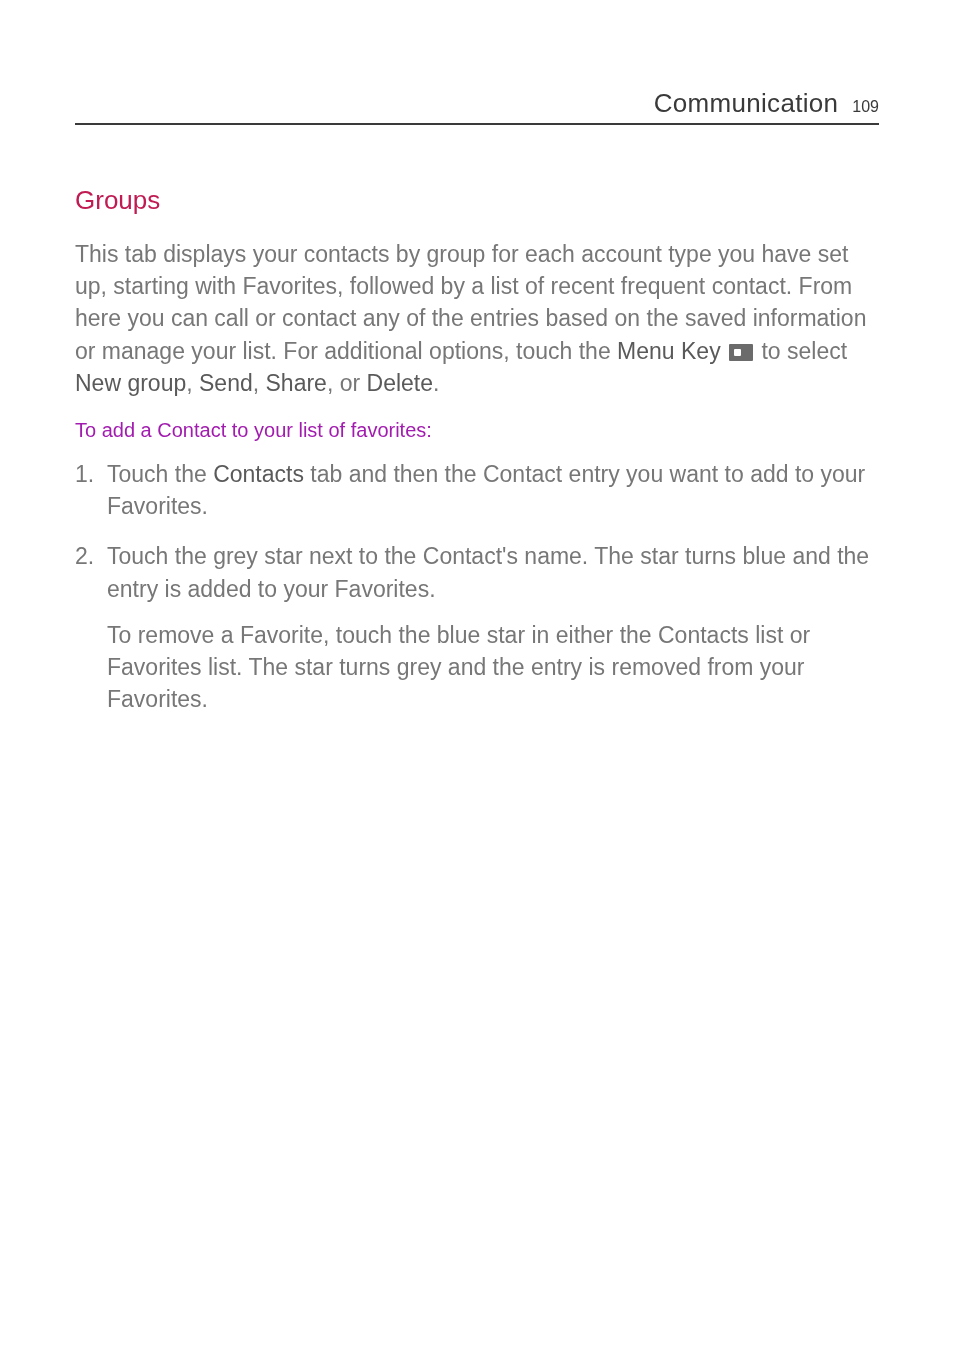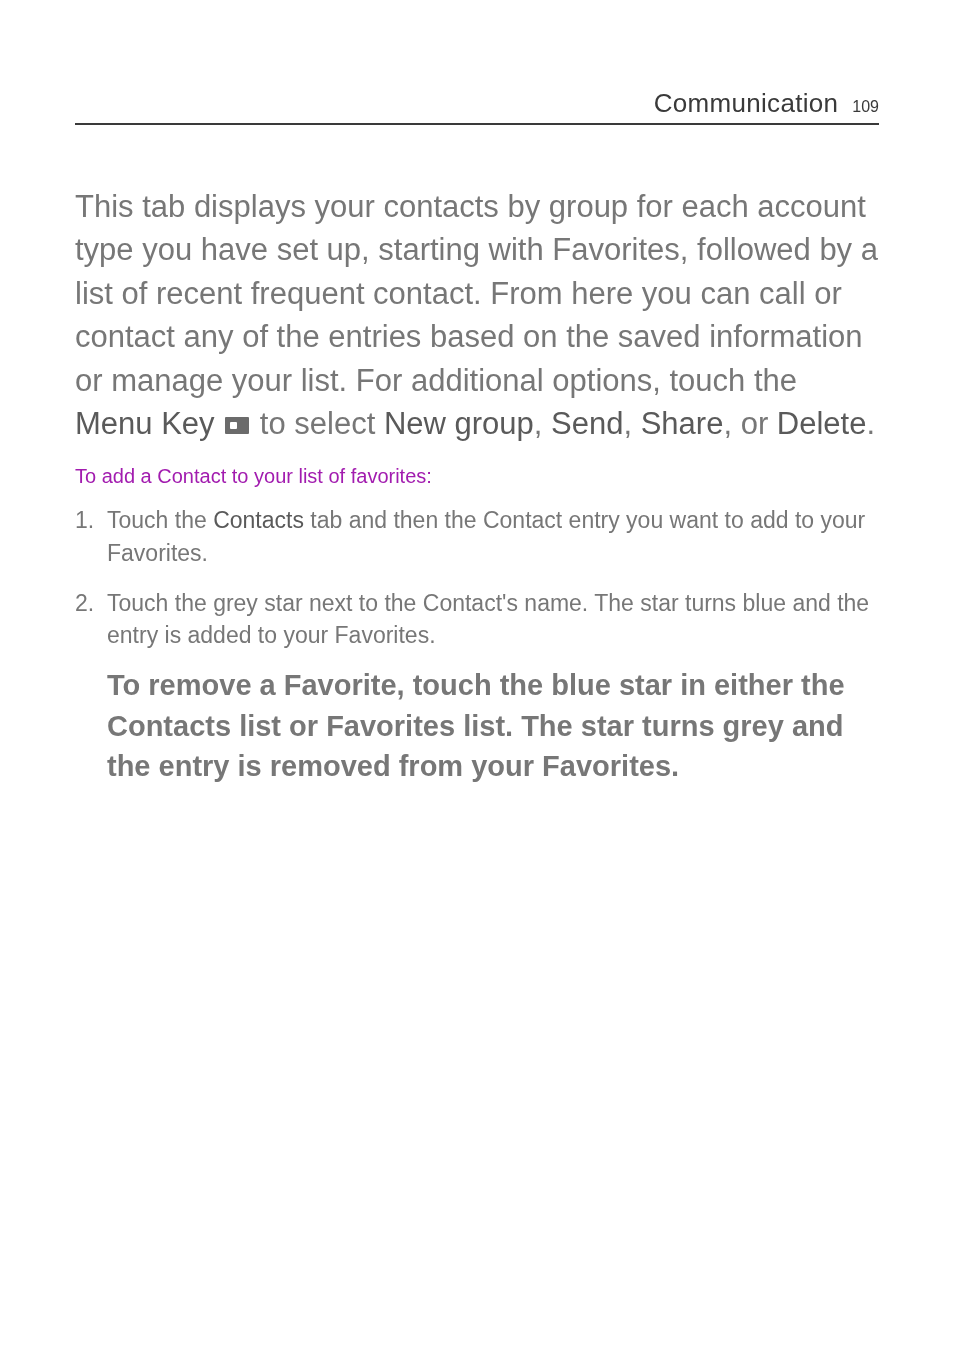"Groups" h2.section-heading { html: none -> <h2>Groups</h2> }
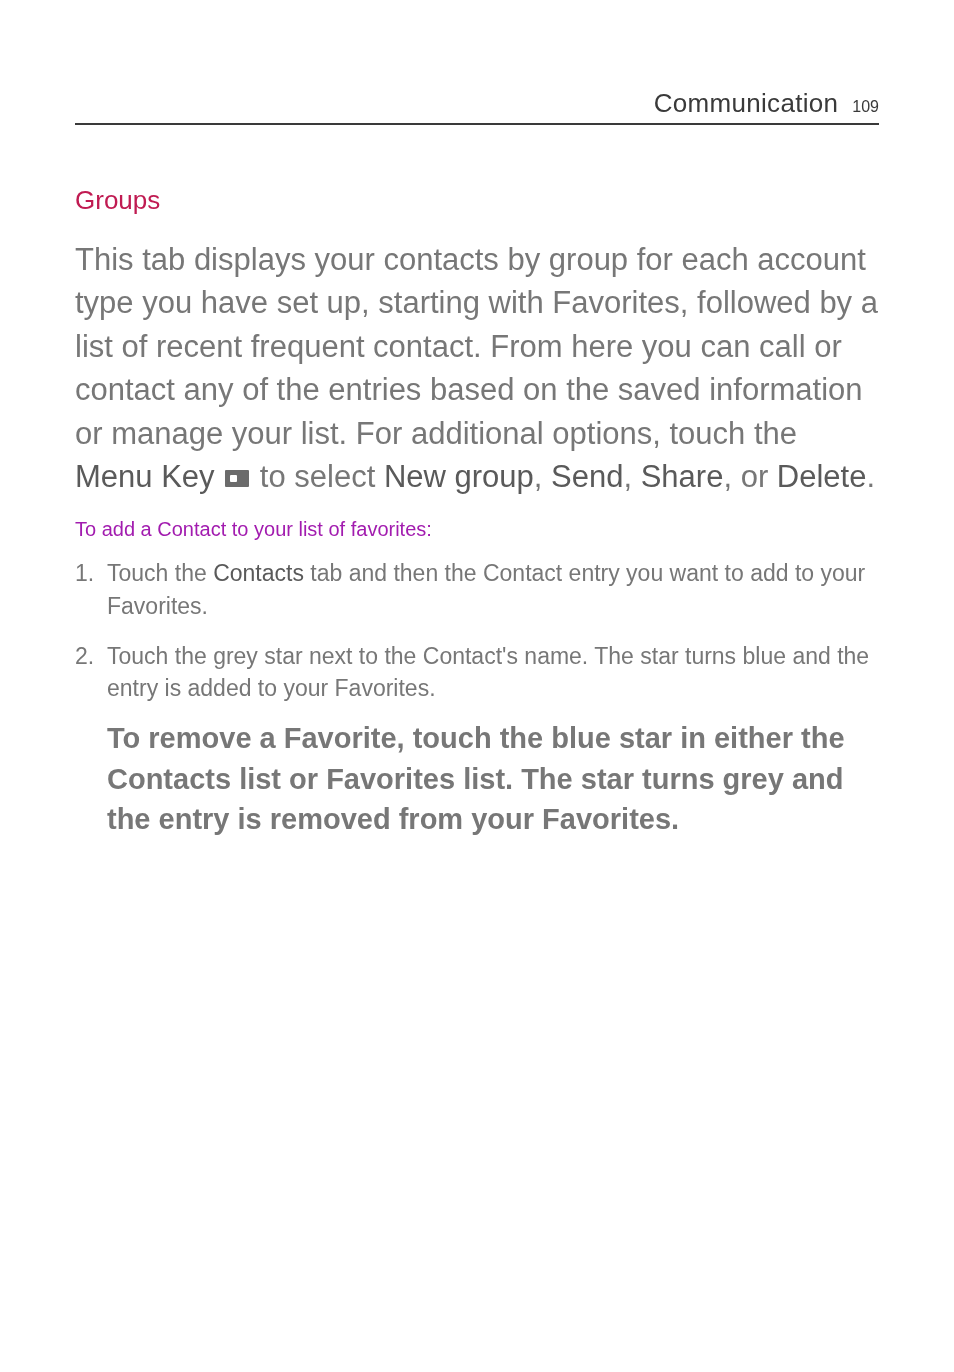"This tab displays your contacts" .body-para { font-size: 31px -> 23px }
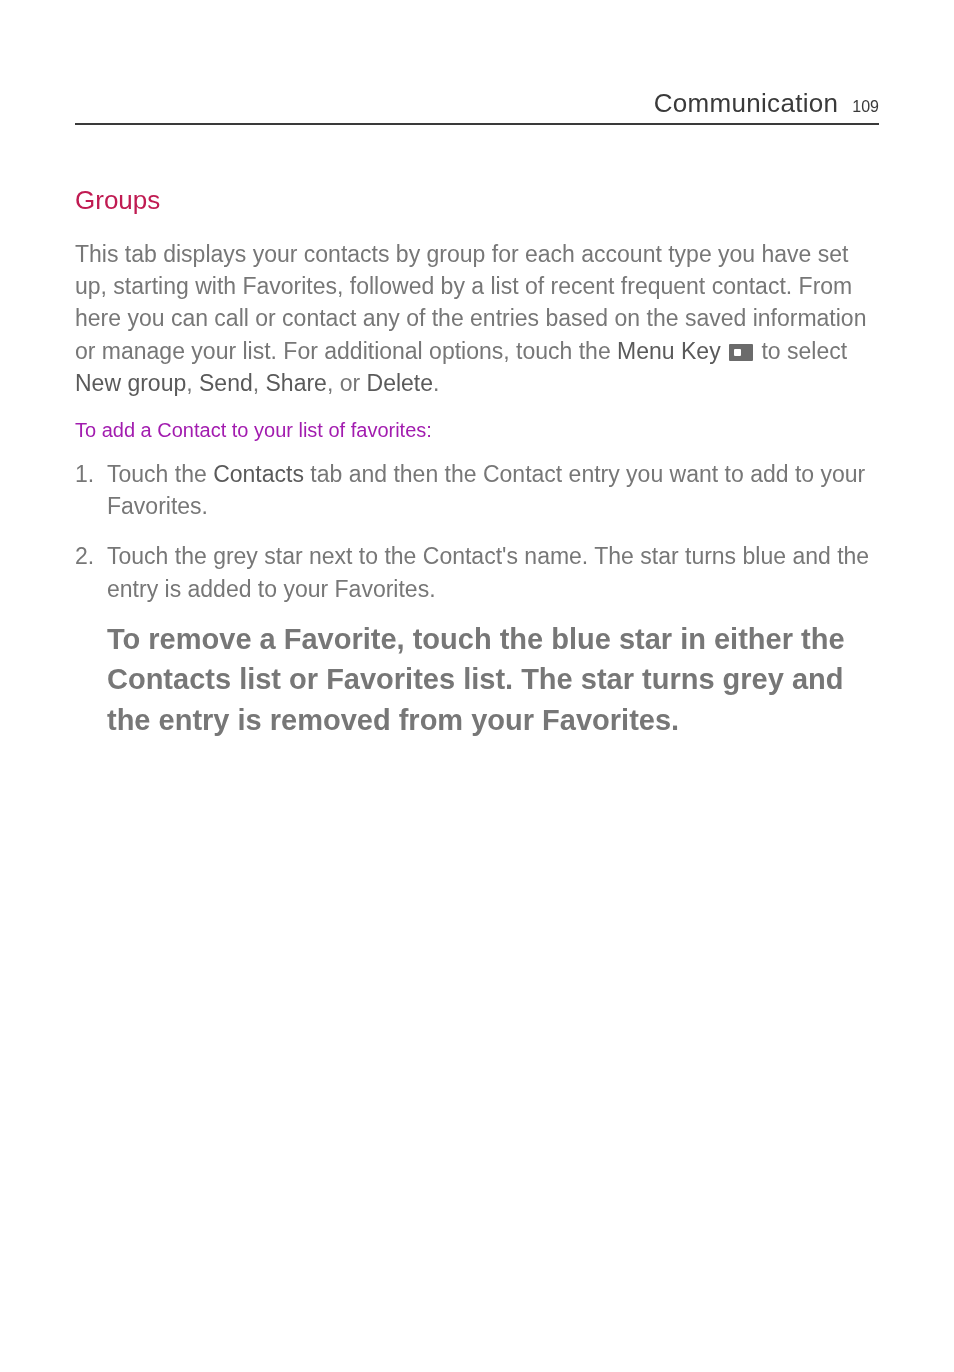"To remove a Favorite, touch" .sub-para { font-size: 29px -> 23px; font-weight: 700 -> 400 }
